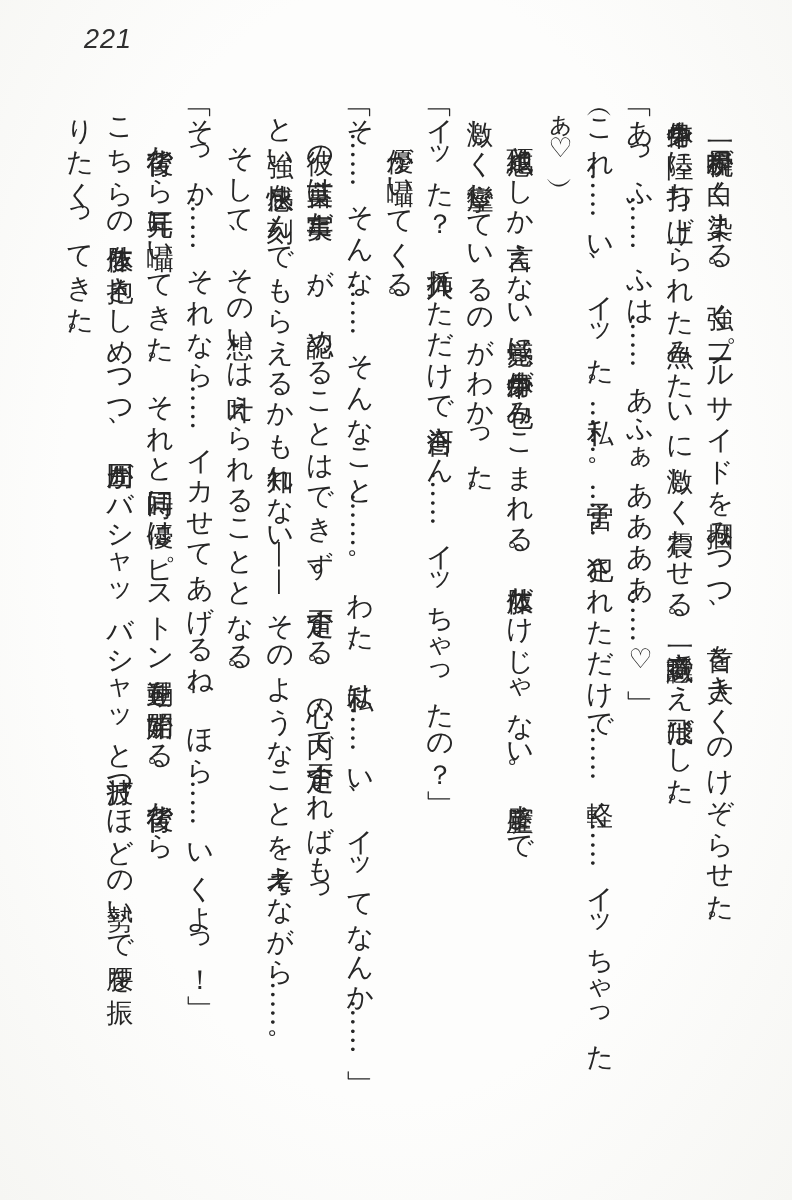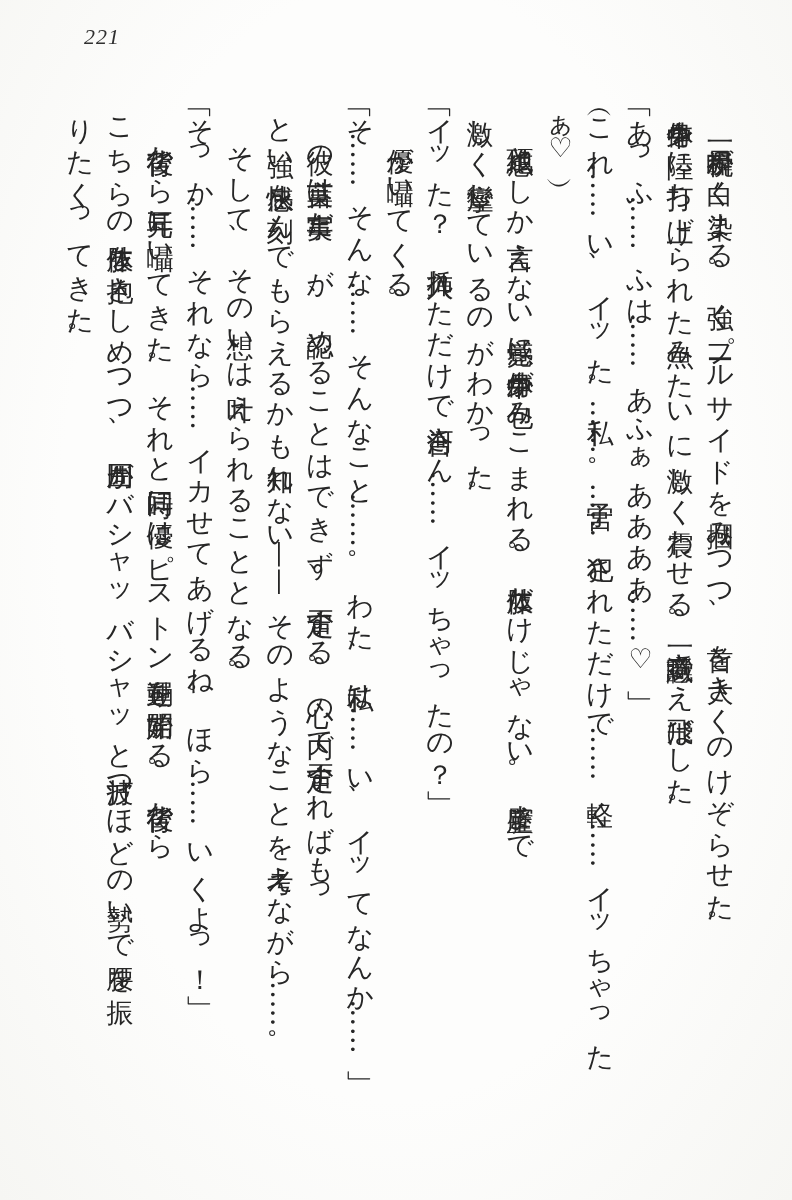"221" .page-number { font-family: Liberation Serif, serif -> Liberation Sans, sans-serif; font-size: 22px -> 27px }
